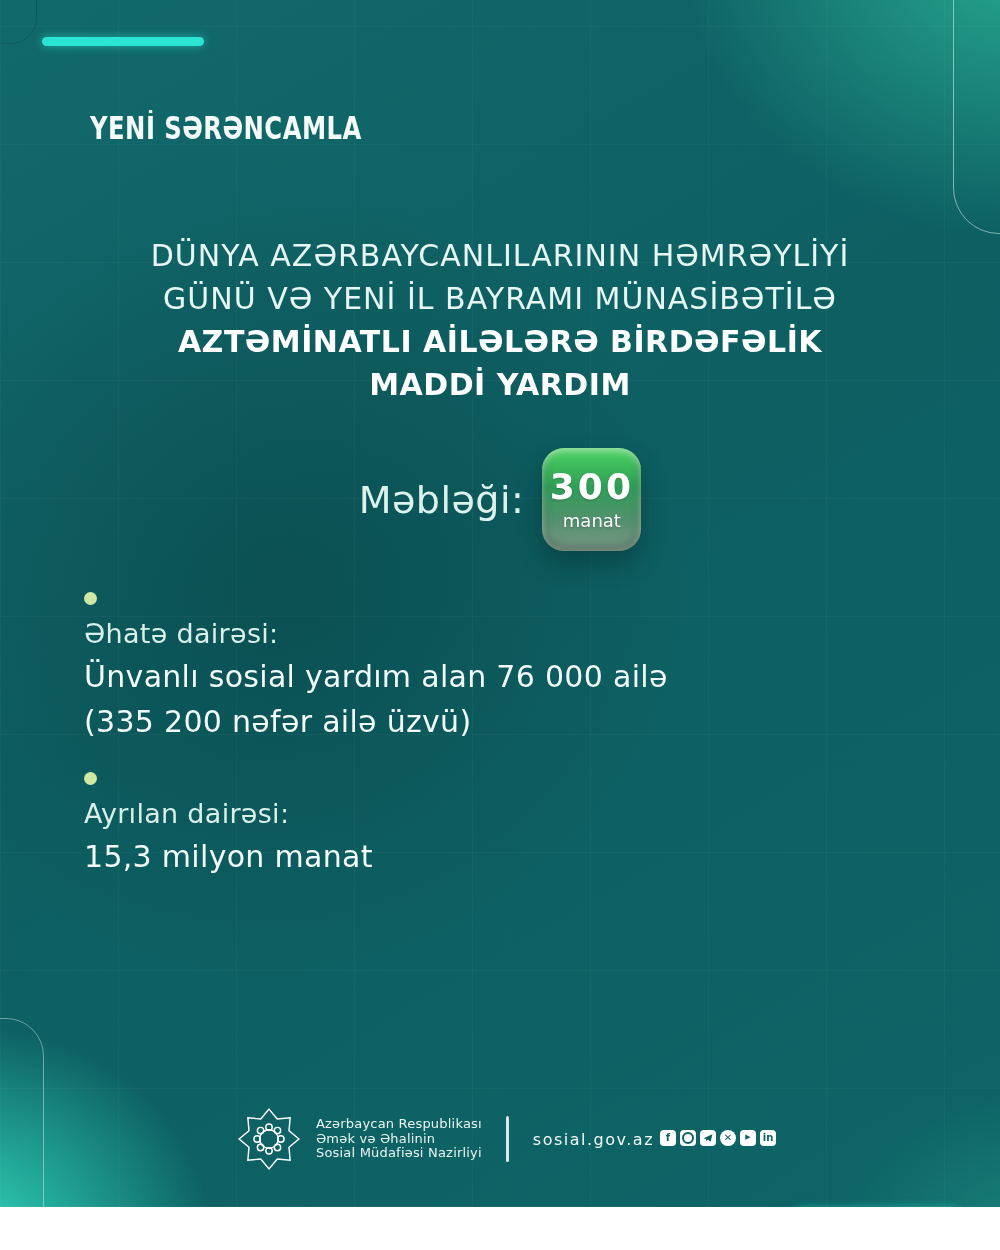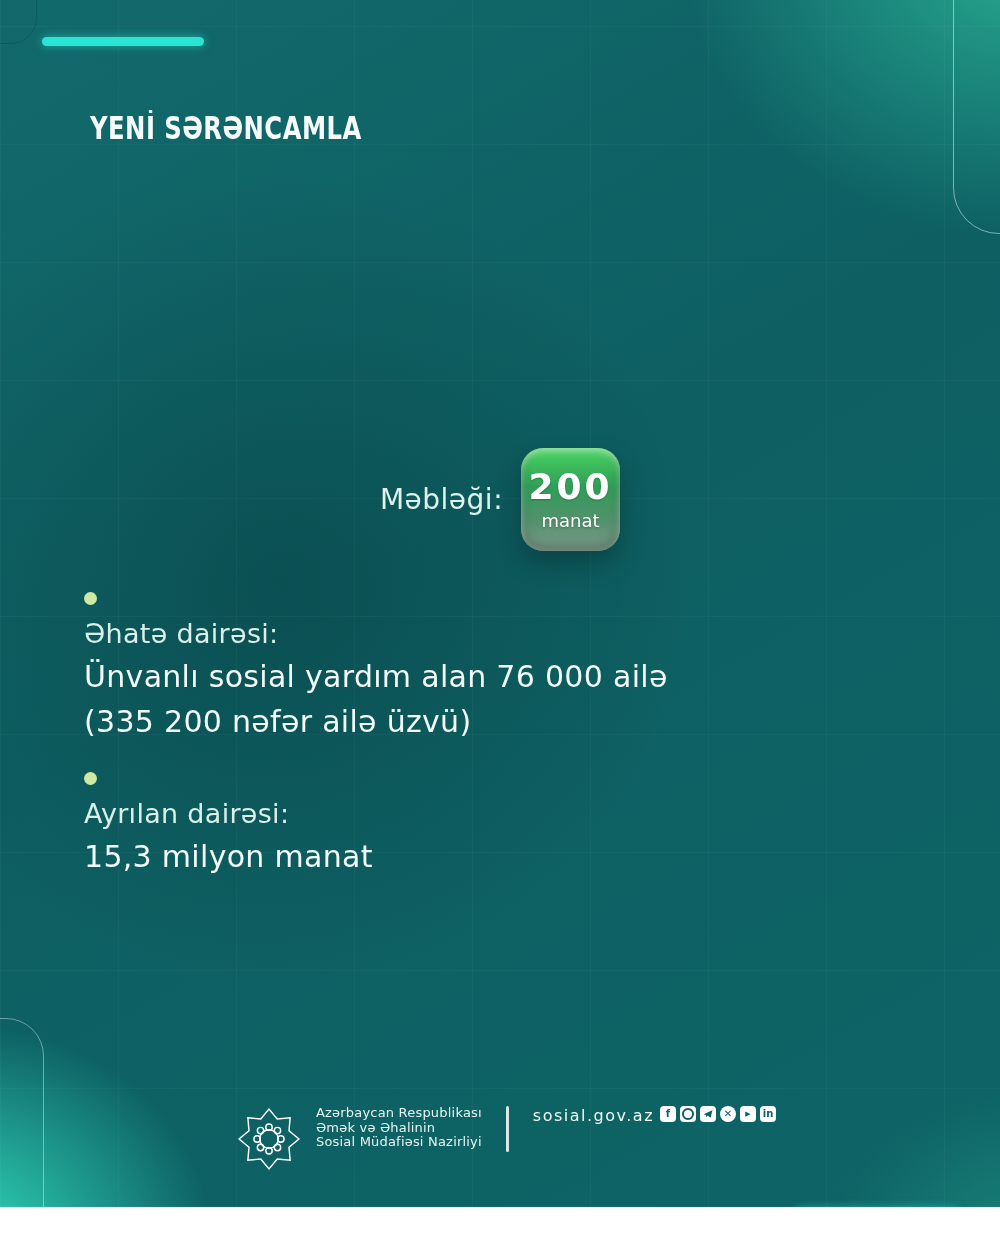"DÜNYA AZƏRBAYCANLILARININ HƏMRƏYLİYİ" div.title { html: none -> <div> <div>DÜNYA AZƏRBAYCANLILARININ HƏMRƏYLİYİ</div> <div>GÜNÜ VƏ YENİ İL BAYRAMI MÜNASİBƏTİLƏ</div> <div>AZTƏMİNATLI AİLƏLƏRƏ BİRDƏFƏLİK</div> <div>MADDİ YARDIM</div> </div> }
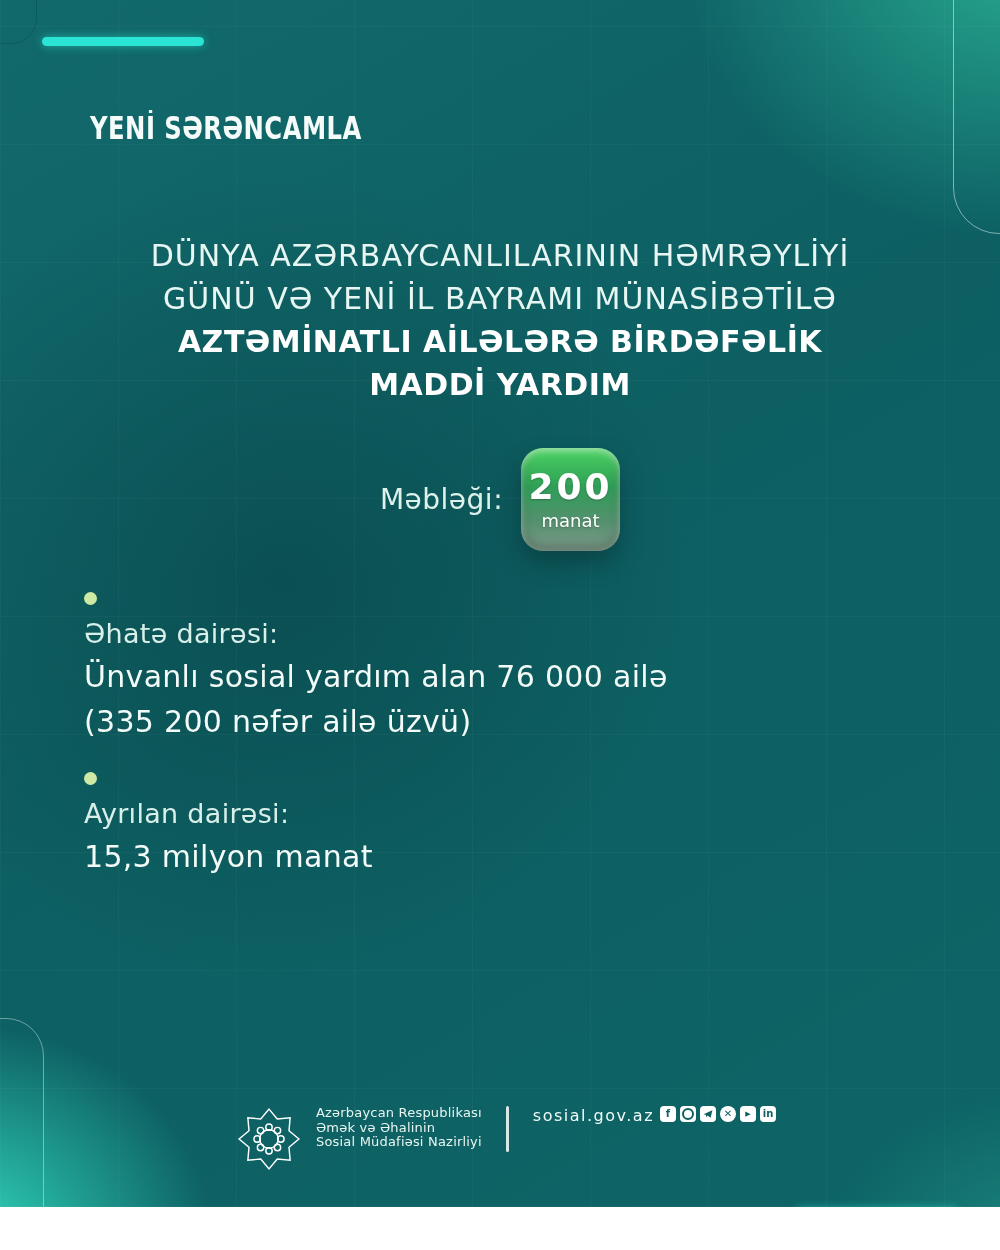"Məbləği:" .amount-label { font-size: 28px -> 38px }
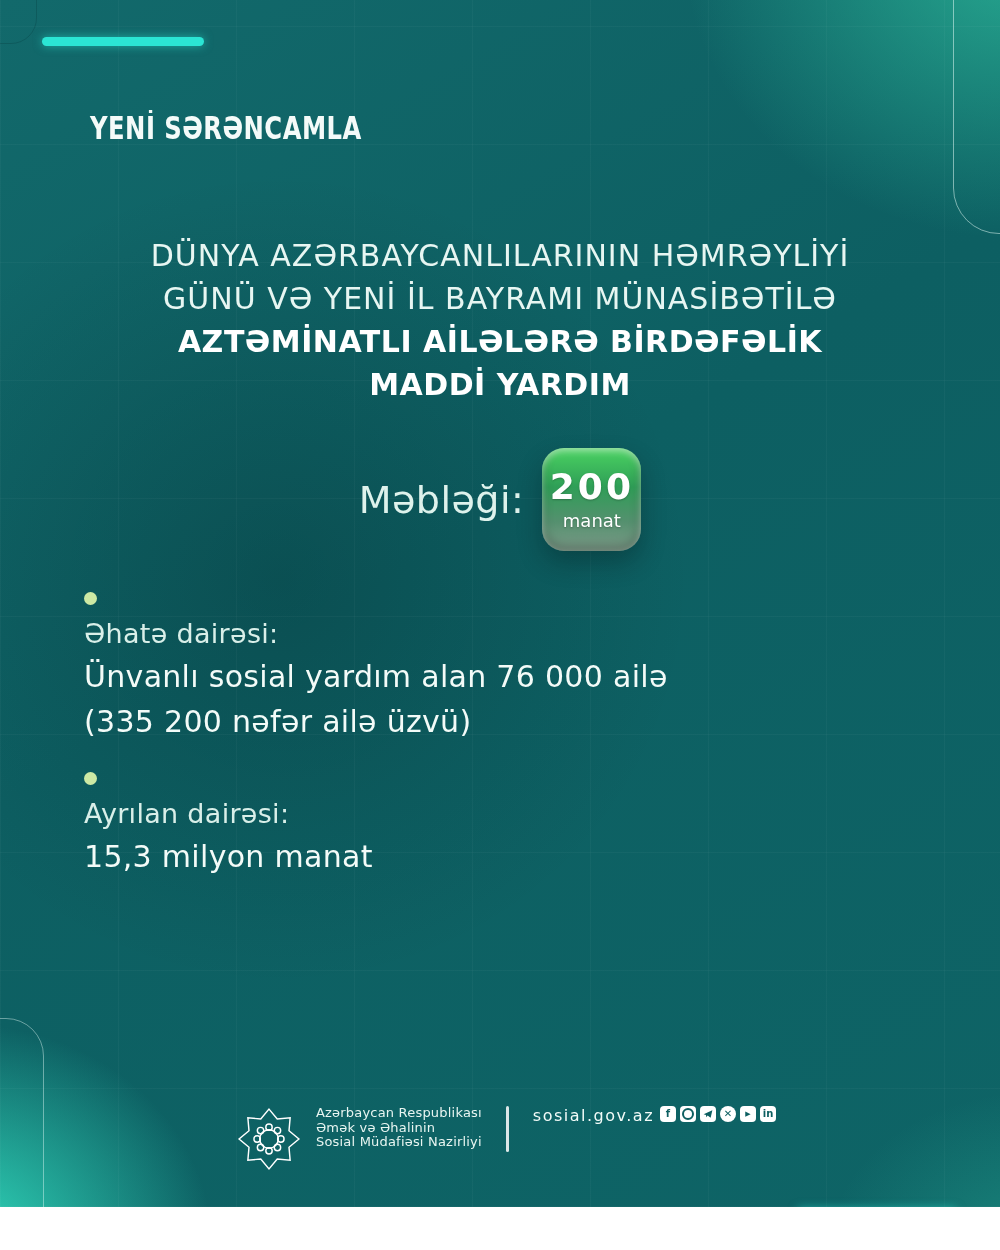"200" div.amount-value { text: 200 -> 300 }
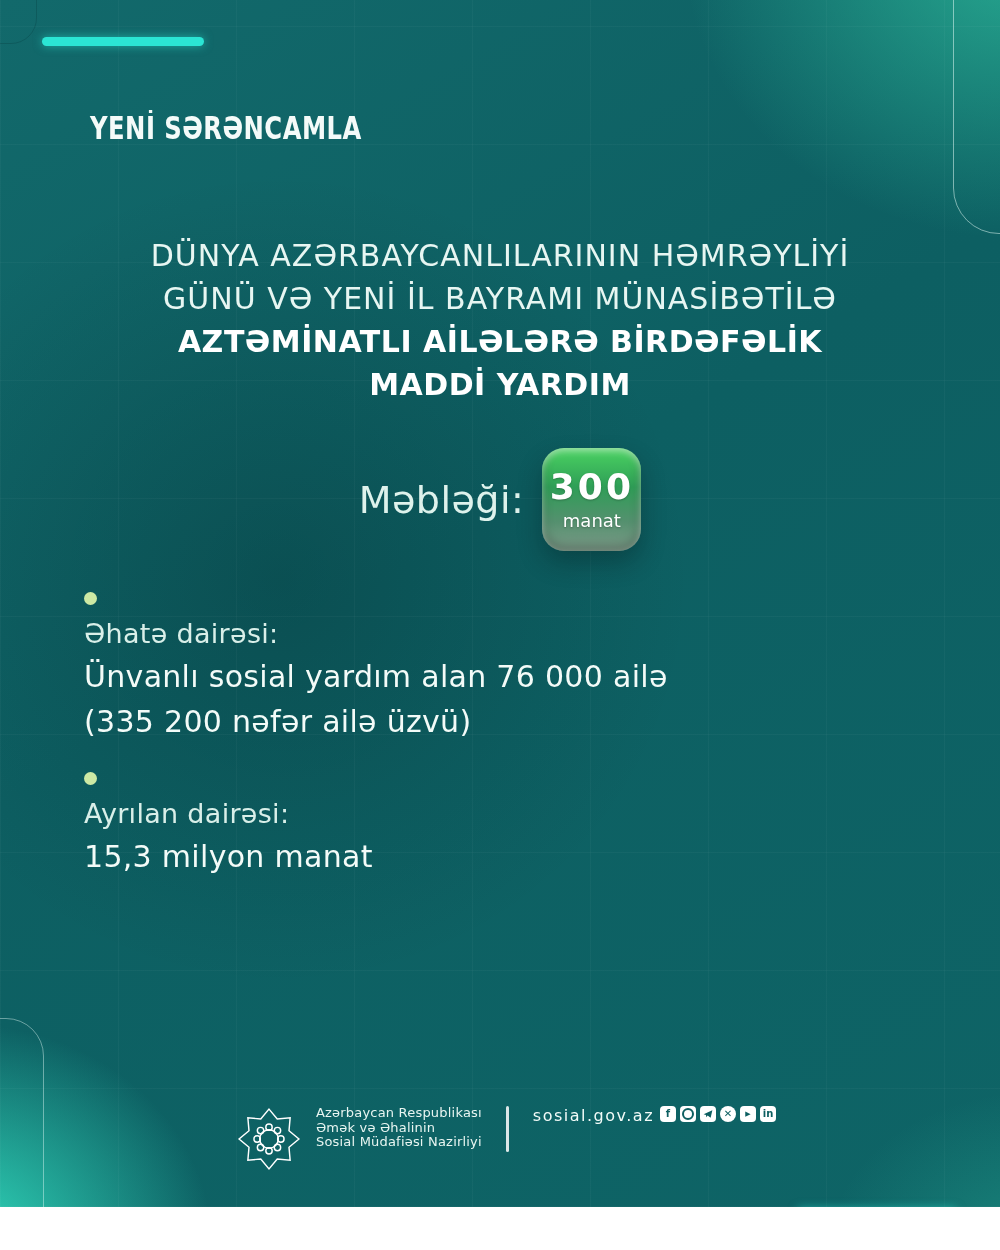"Azərbaycan Respublikası" .footer { align-items: flex-start -> center }
